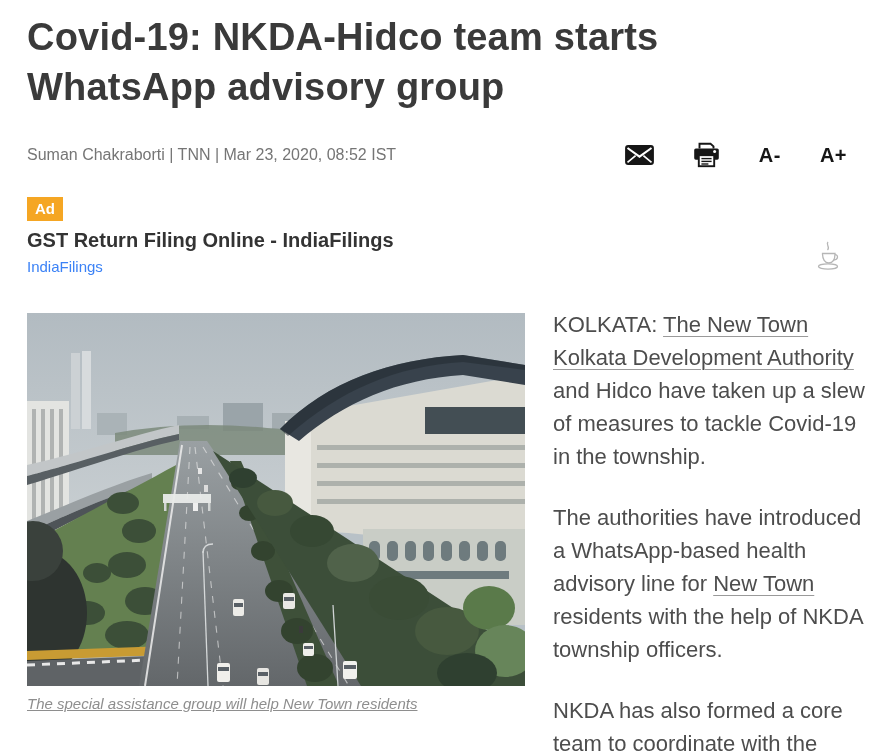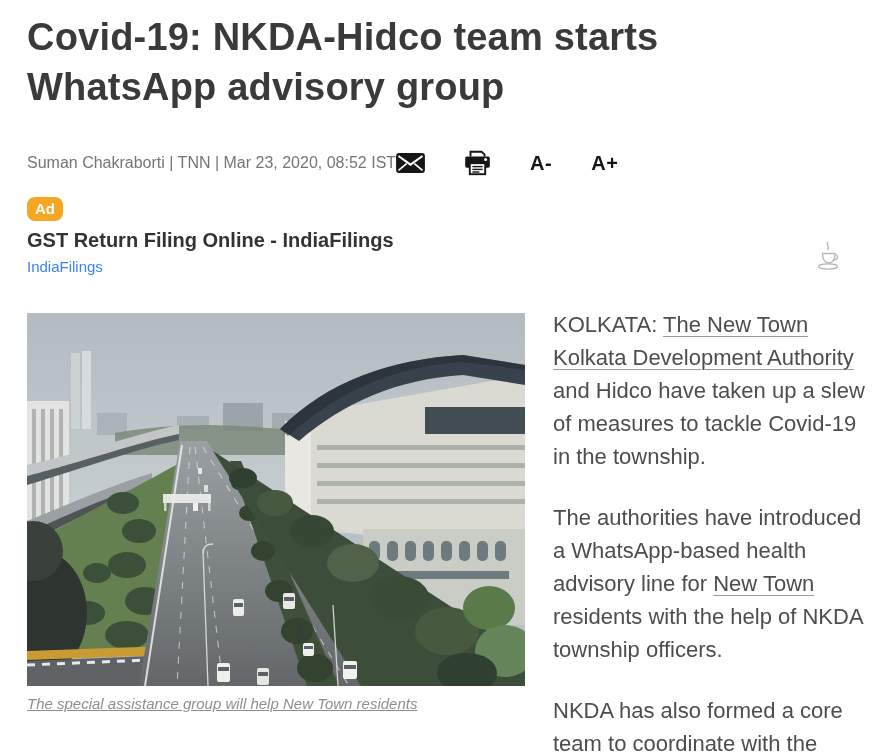"Suman Chakraborti | TNN |" .meta-row { justify-content: none -> space-between; top: 148px -> 140px }
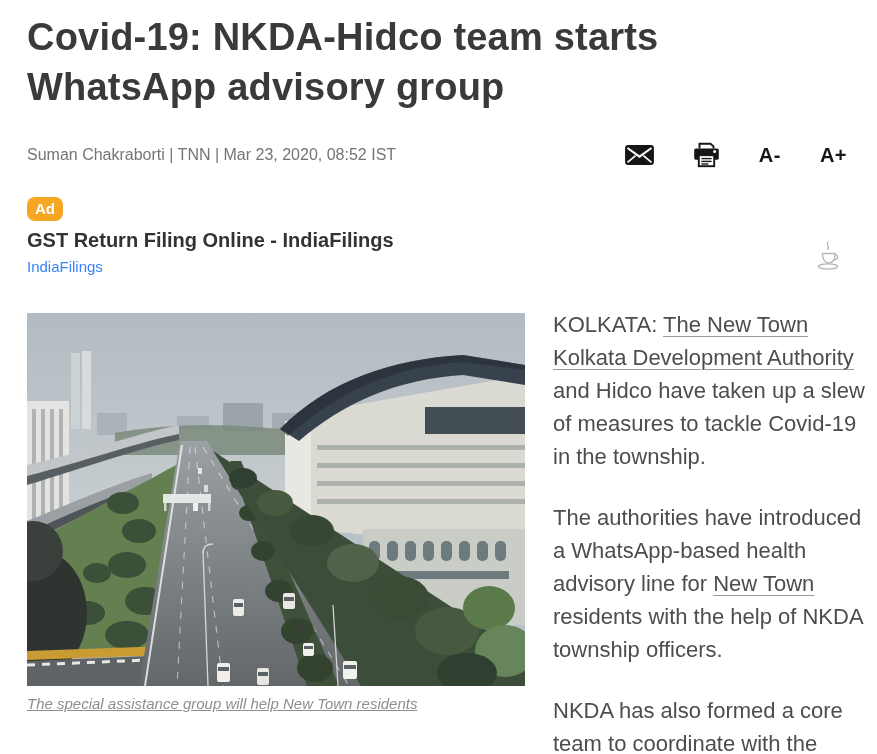"Ad" .ad-badge { border-radius: 8px -> 0 }
